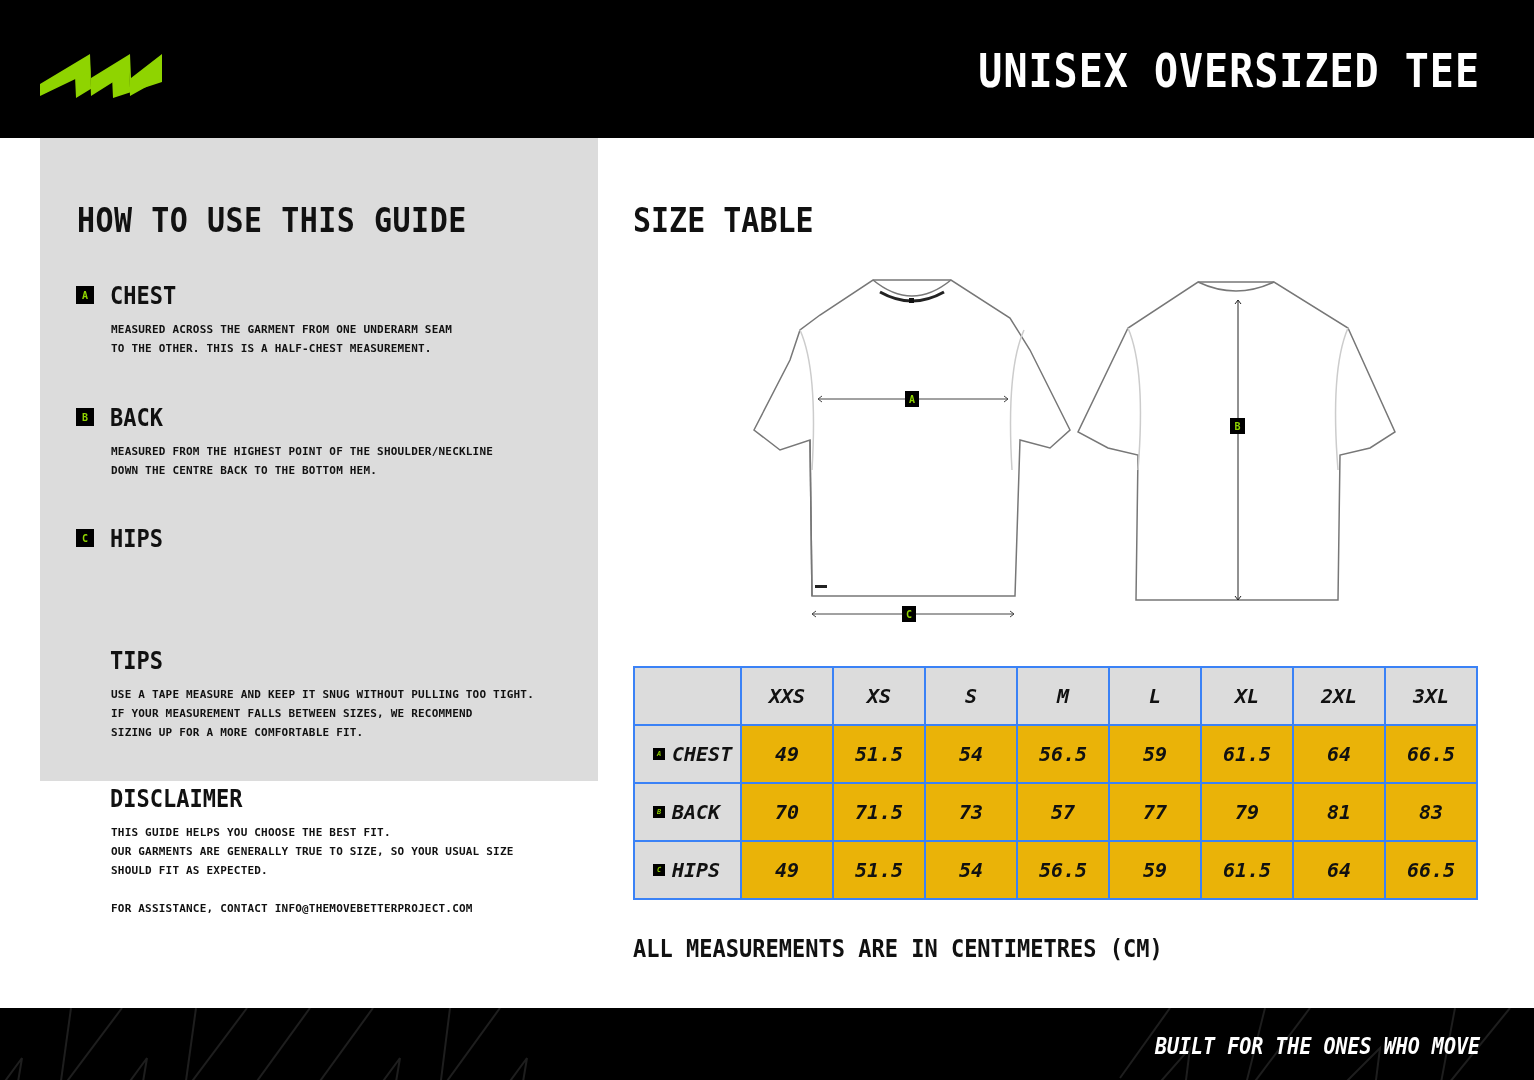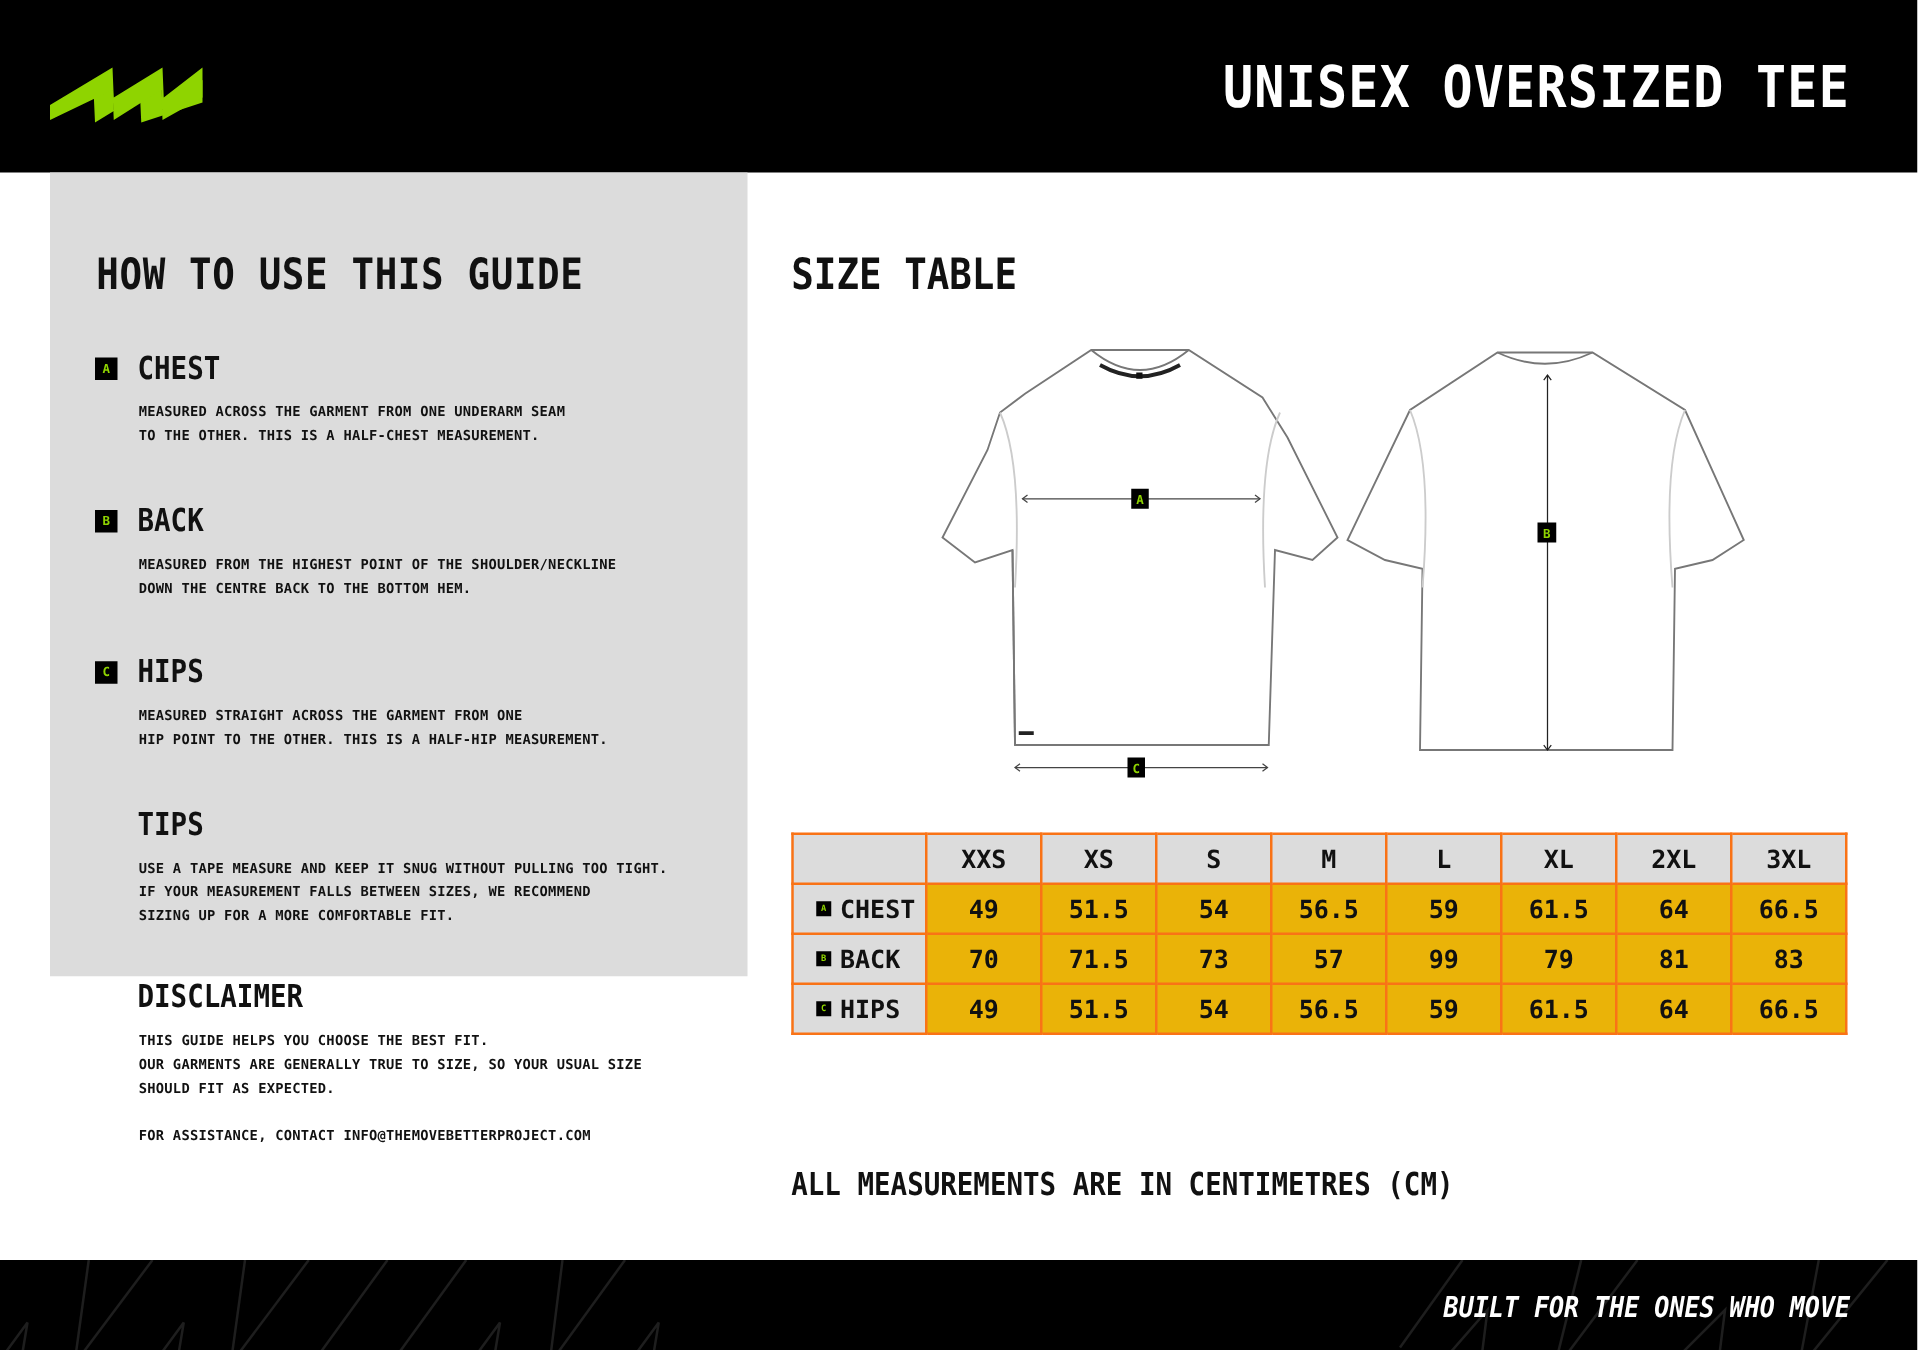"MEASURED STRAIGHT ACROSS THE GARMENT" div.section-body { html: <div>MEASURED STRAIGHT ACROSS THE GARMENT FROM ONE HIP POINT TO THE OTHER. THIS IS A HALF-HIP MEASUREMENT.</div> -> none }
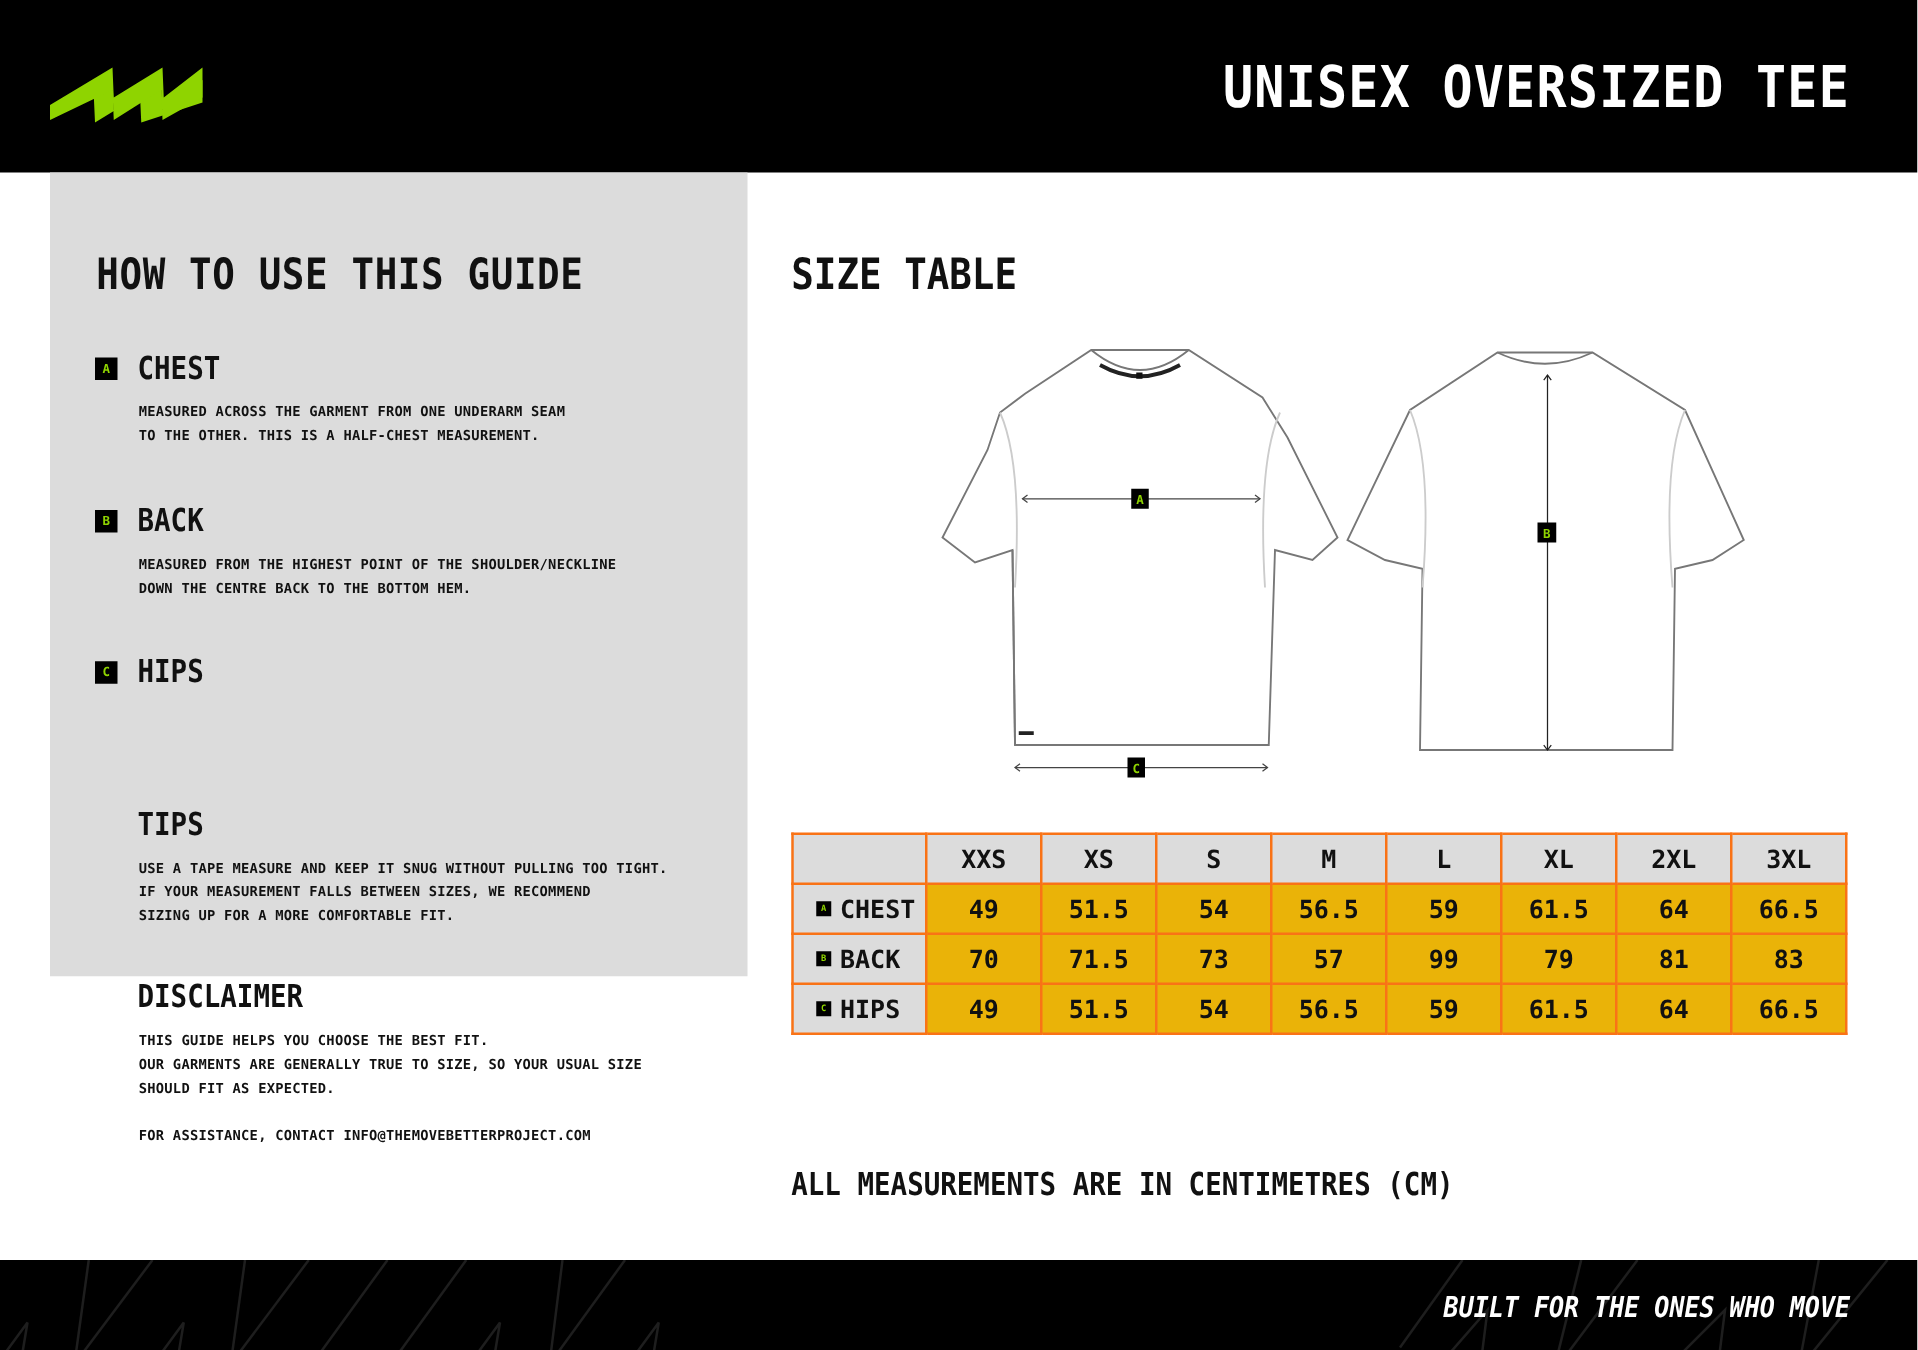"XXS" .size-table td, .size-table th { border: 2px solid #f97316 -> 2px solid #3b82f6; font-style: none -> italic; height: 40px -> 58px }
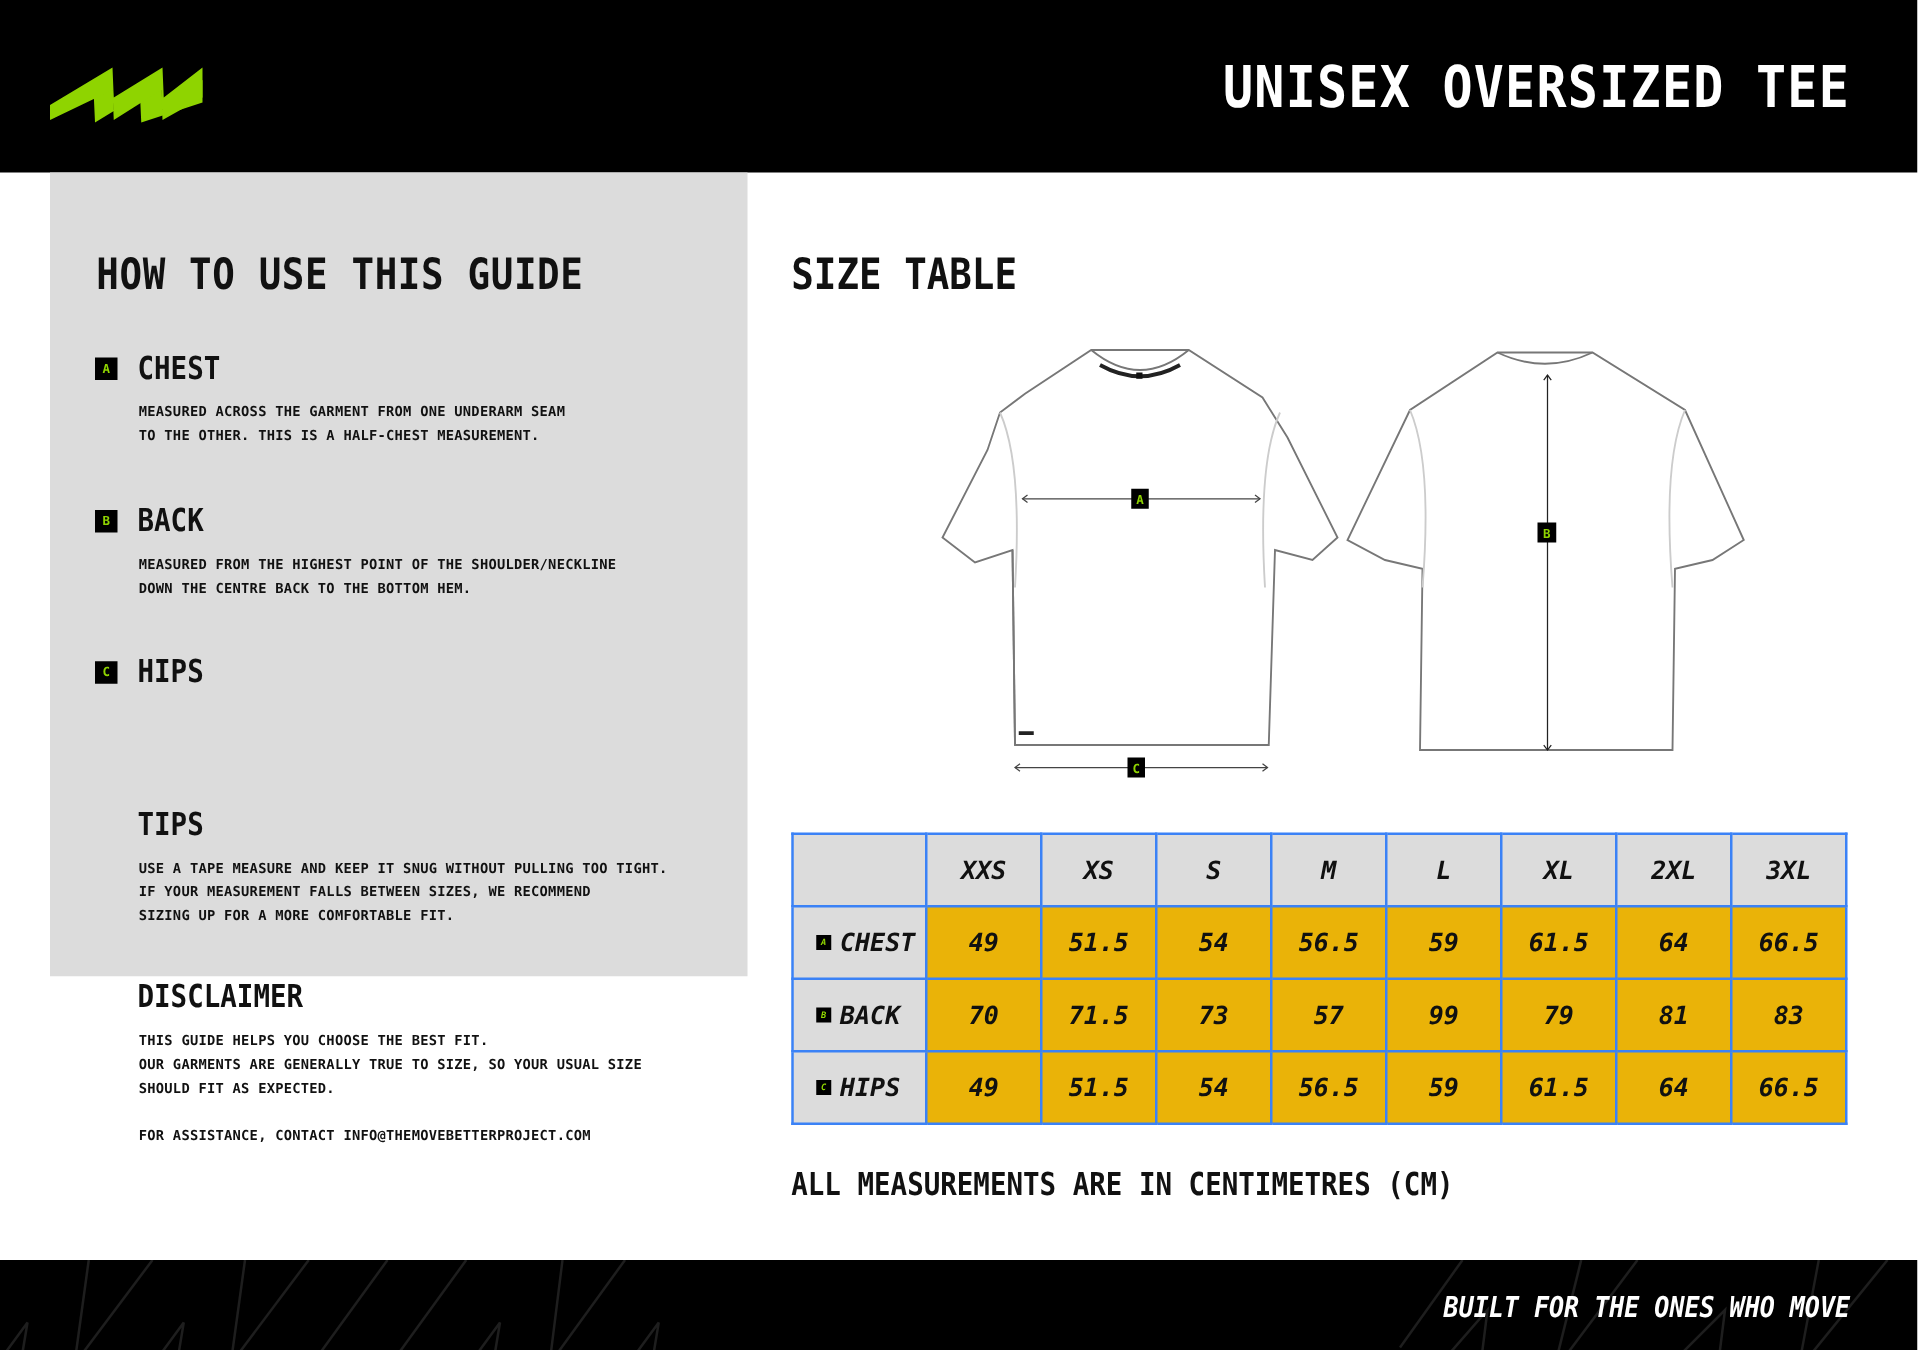"99" td.val { text: 99 -> 77 }
